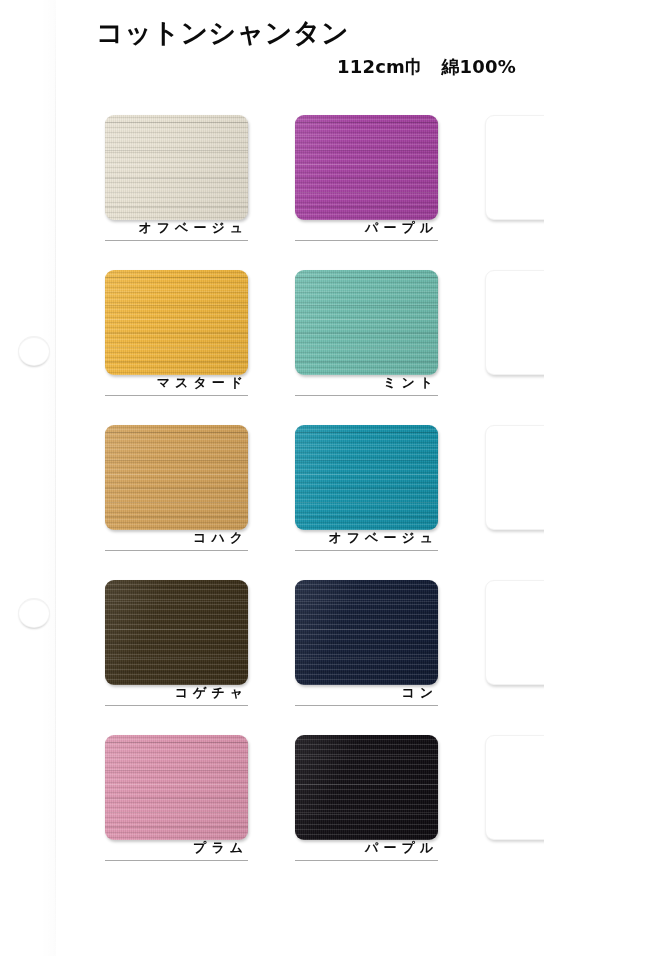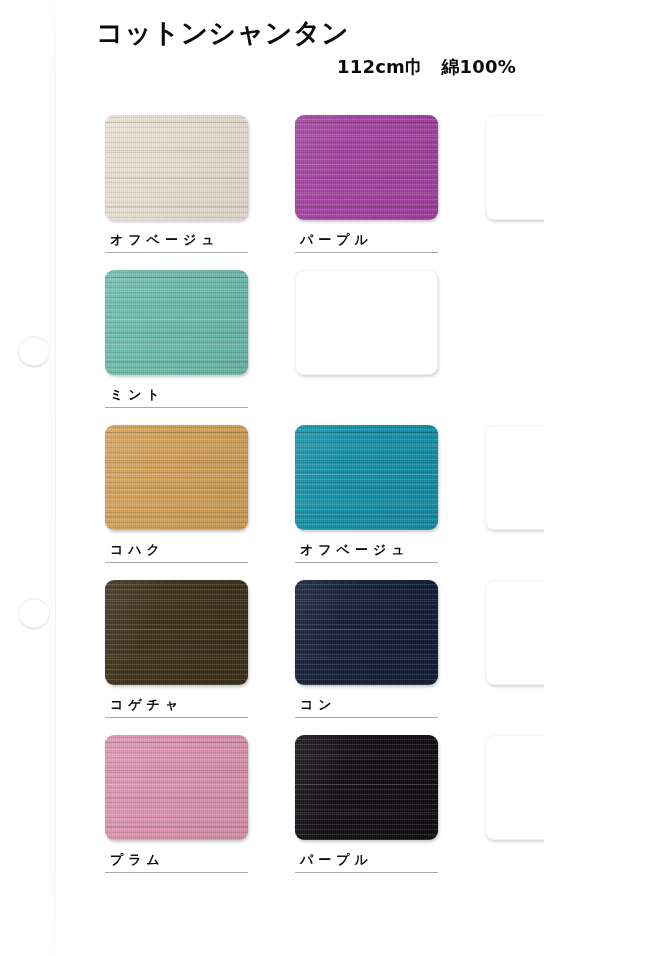"オフベージュ" .chip-label { margin-top: 12px -> none; text-align: left -> right }
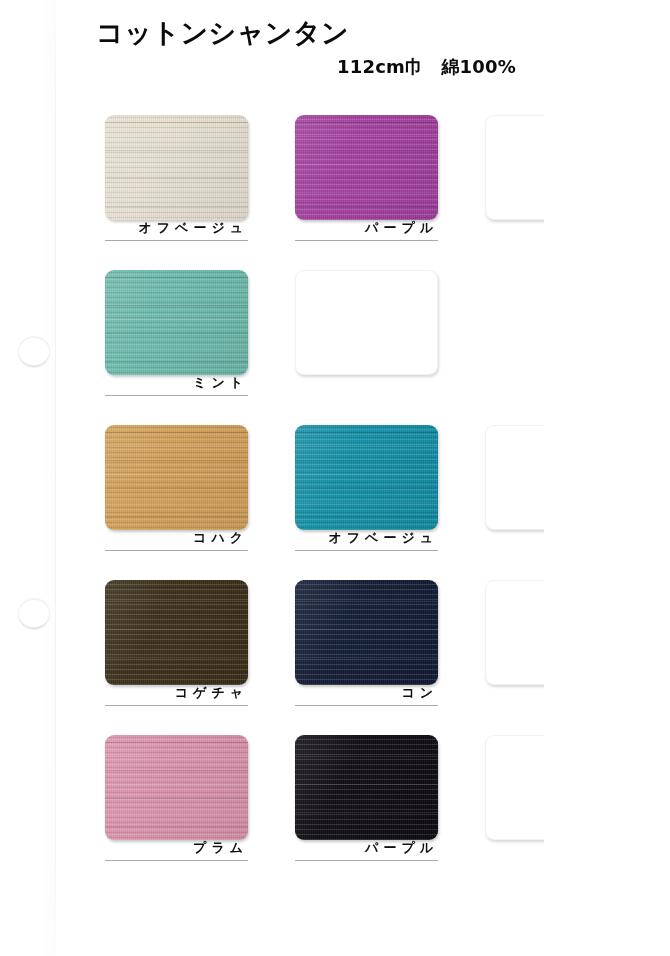"マスタード" div.swatch-cell { html: none -> <div> <div> <div></div> <div></div> <div></div> </div> <div>マスタード</div> <div></div> </div> }
